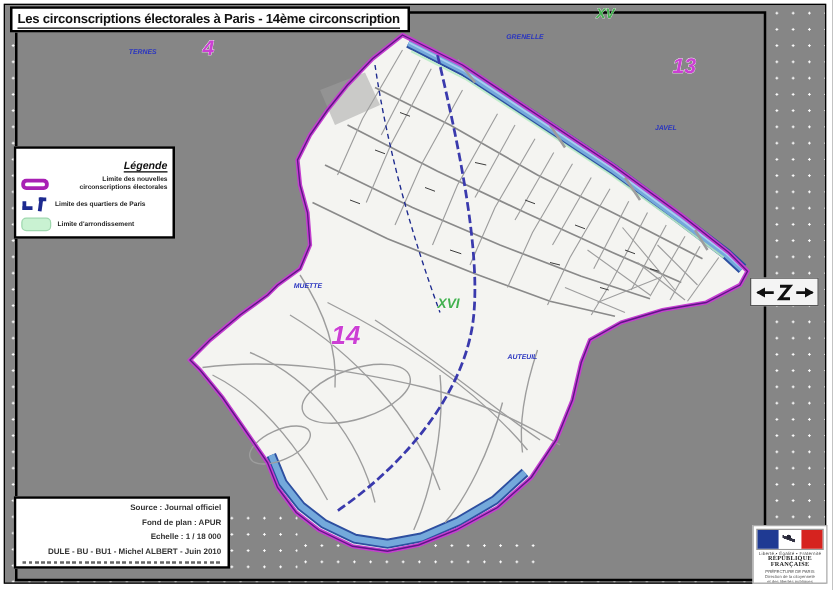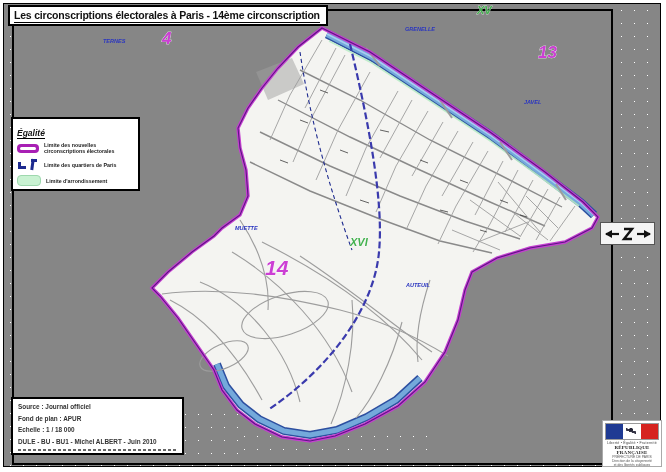"Les circonscriptions électorales à Paris" .panel { text-align: none -> right }
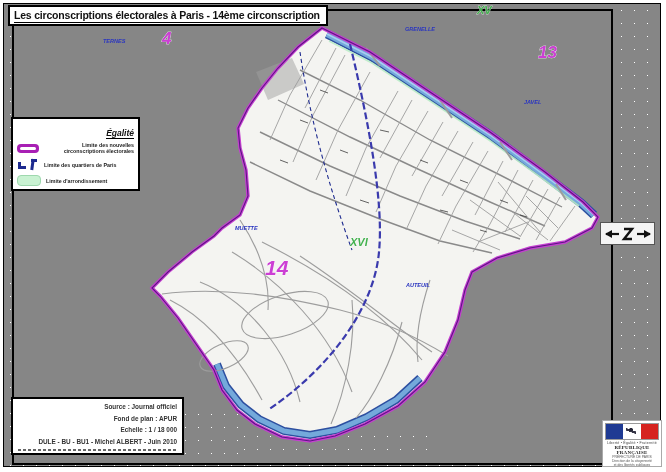"Égalité" div.lg-title { text: Égalité -> Légende }
